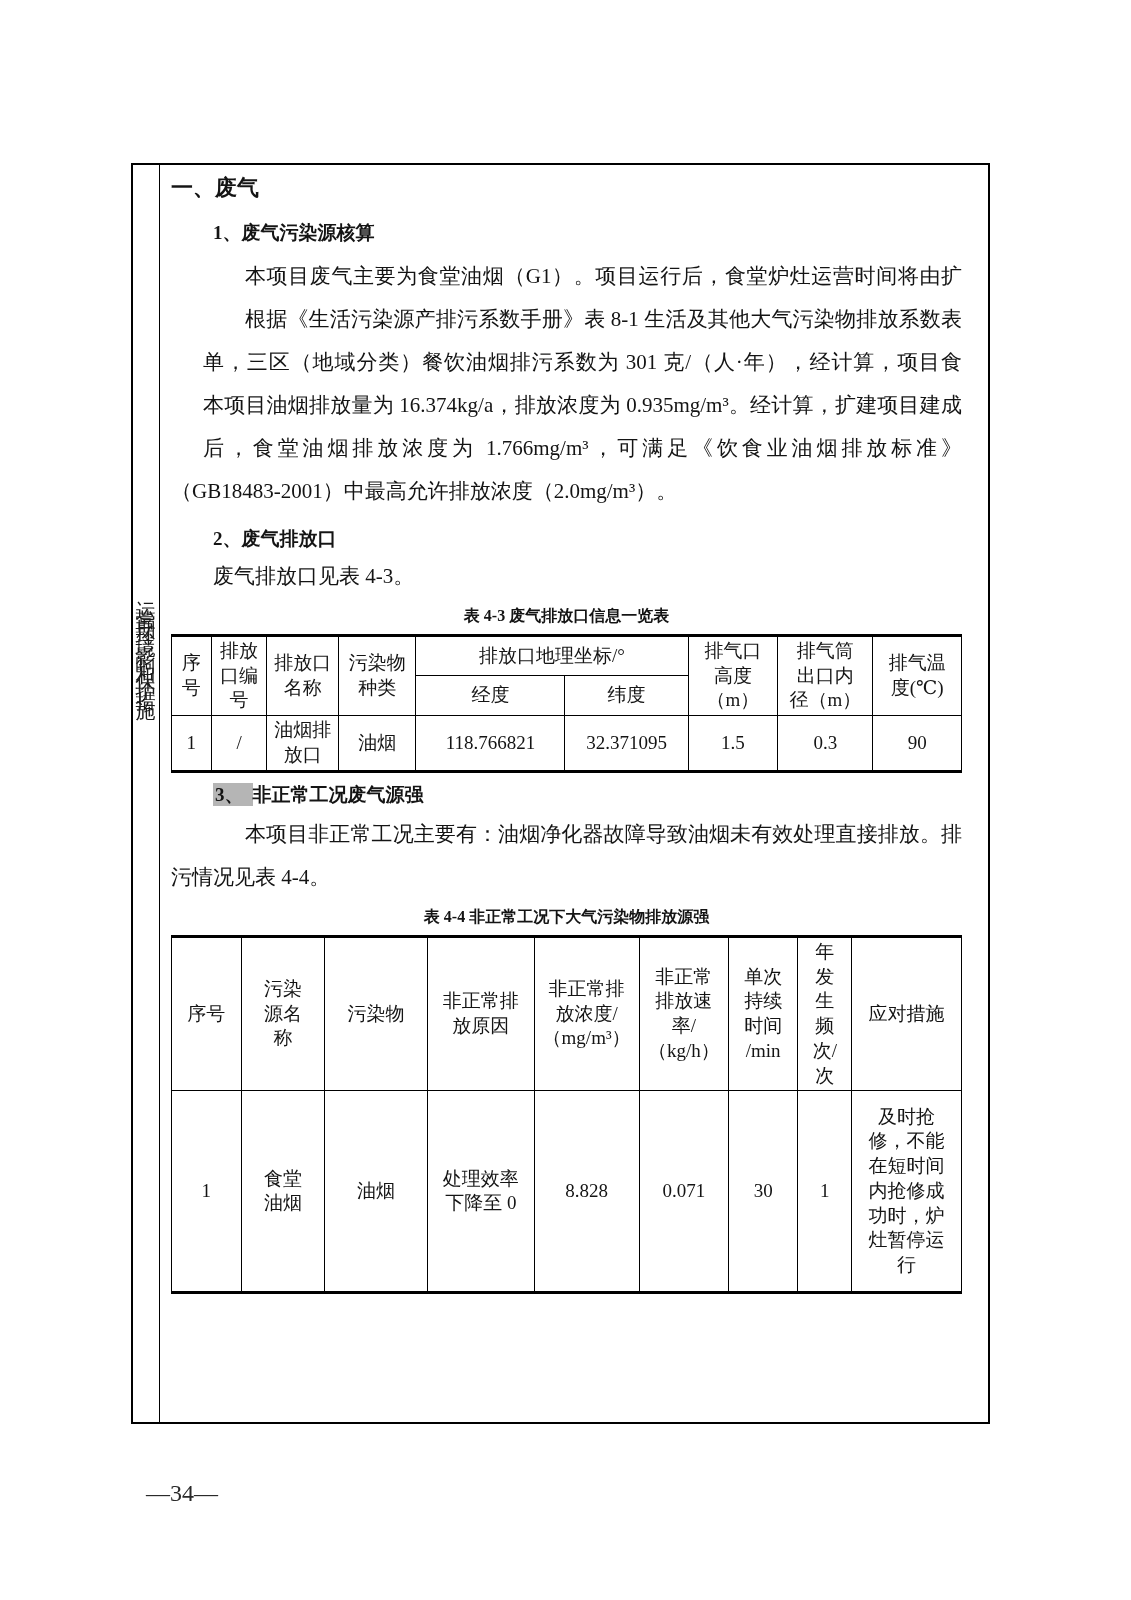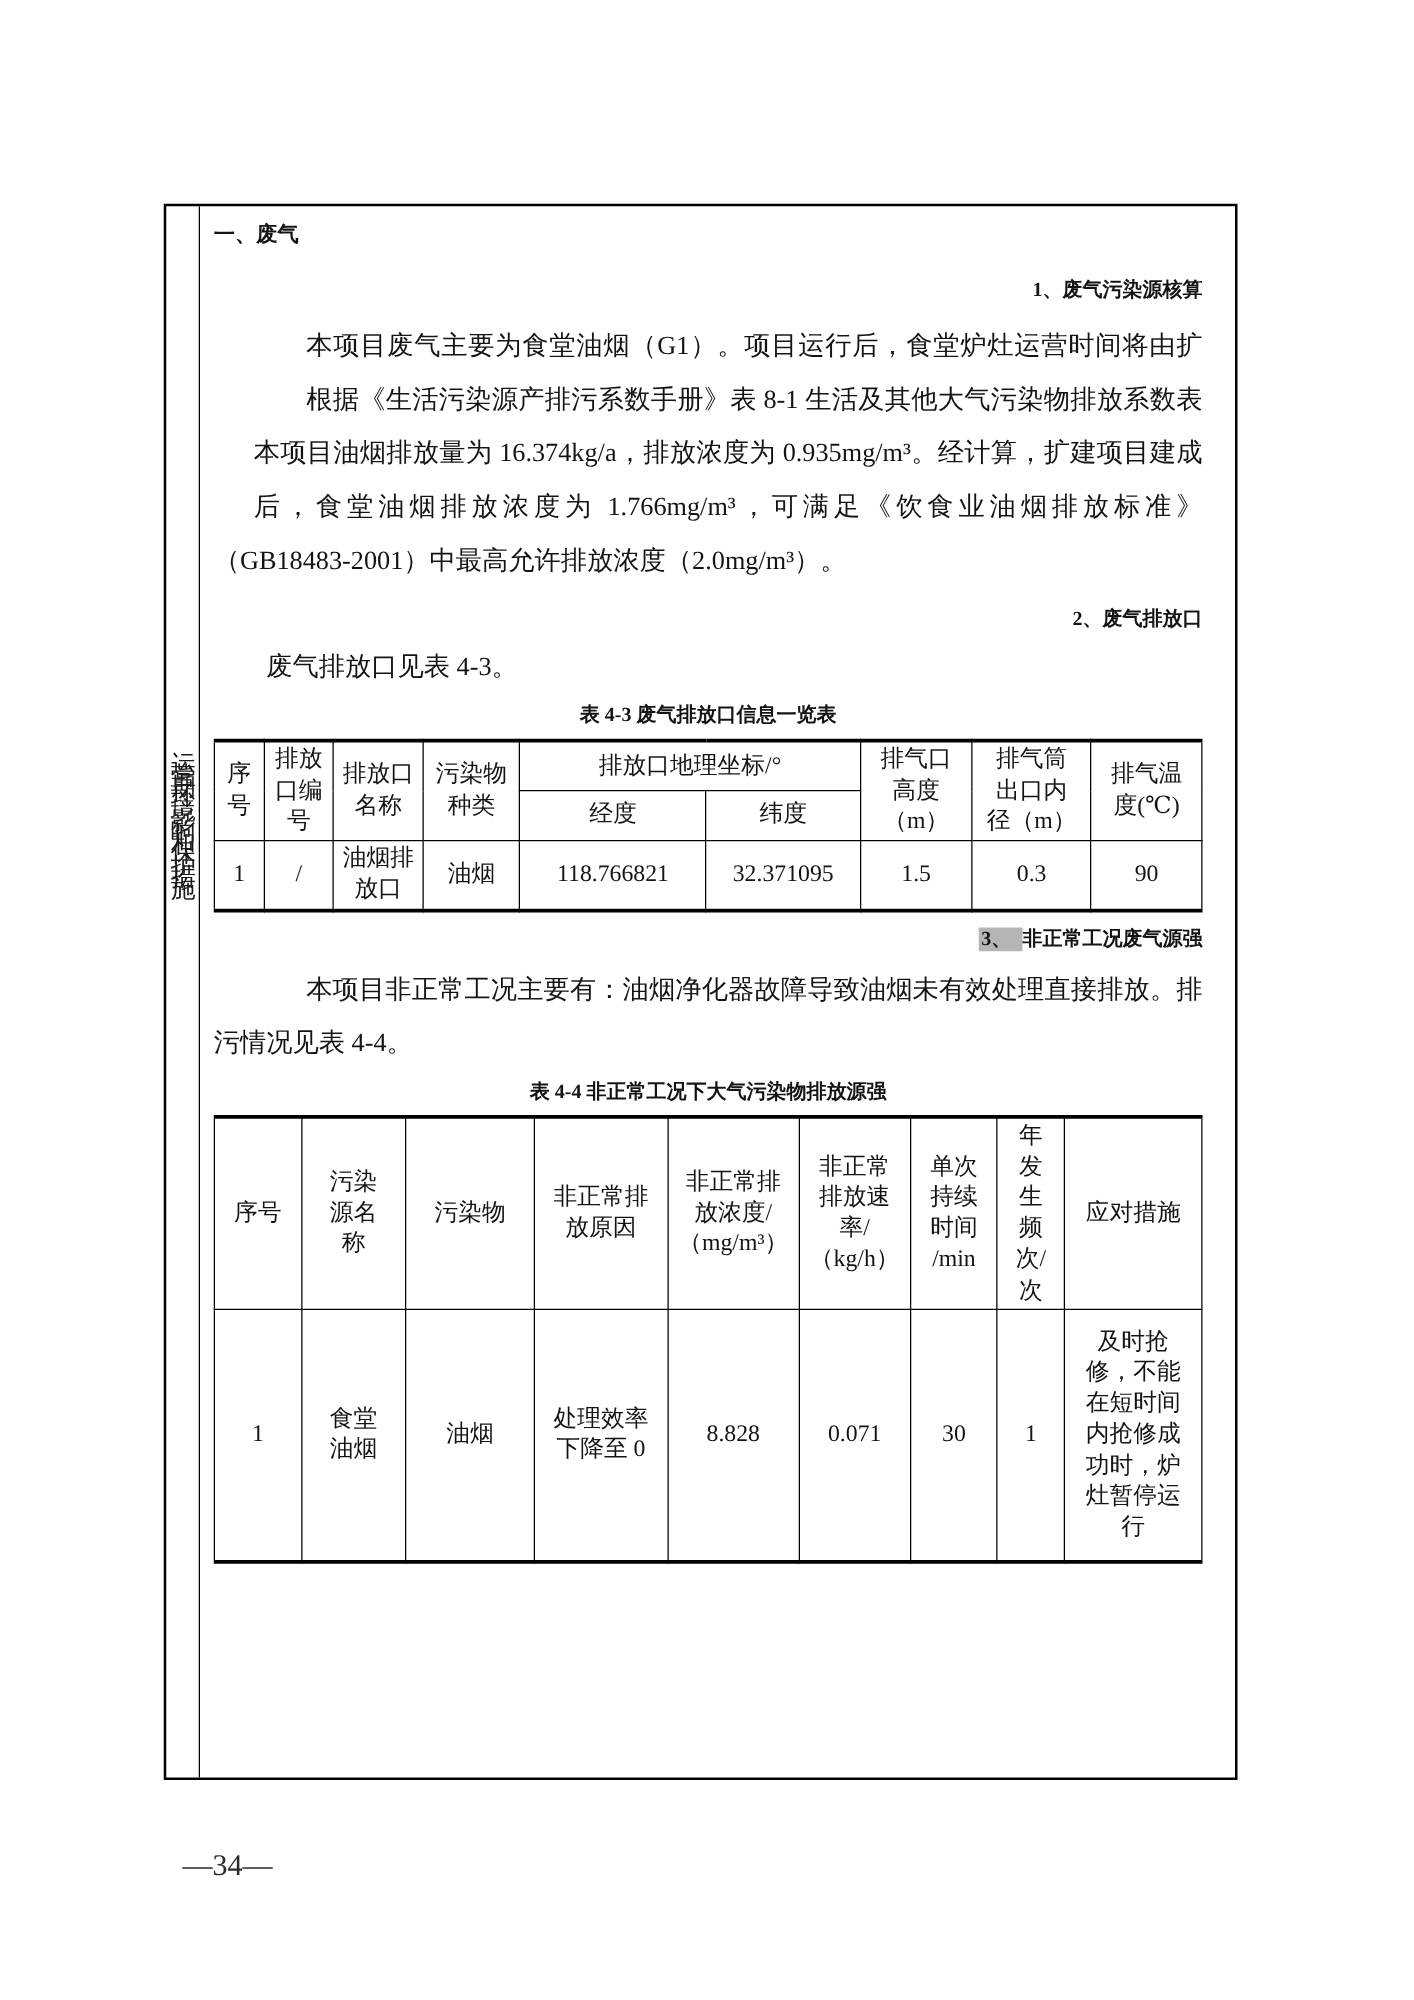"一、废气" .h1 { font-size: 17px -> 22px }
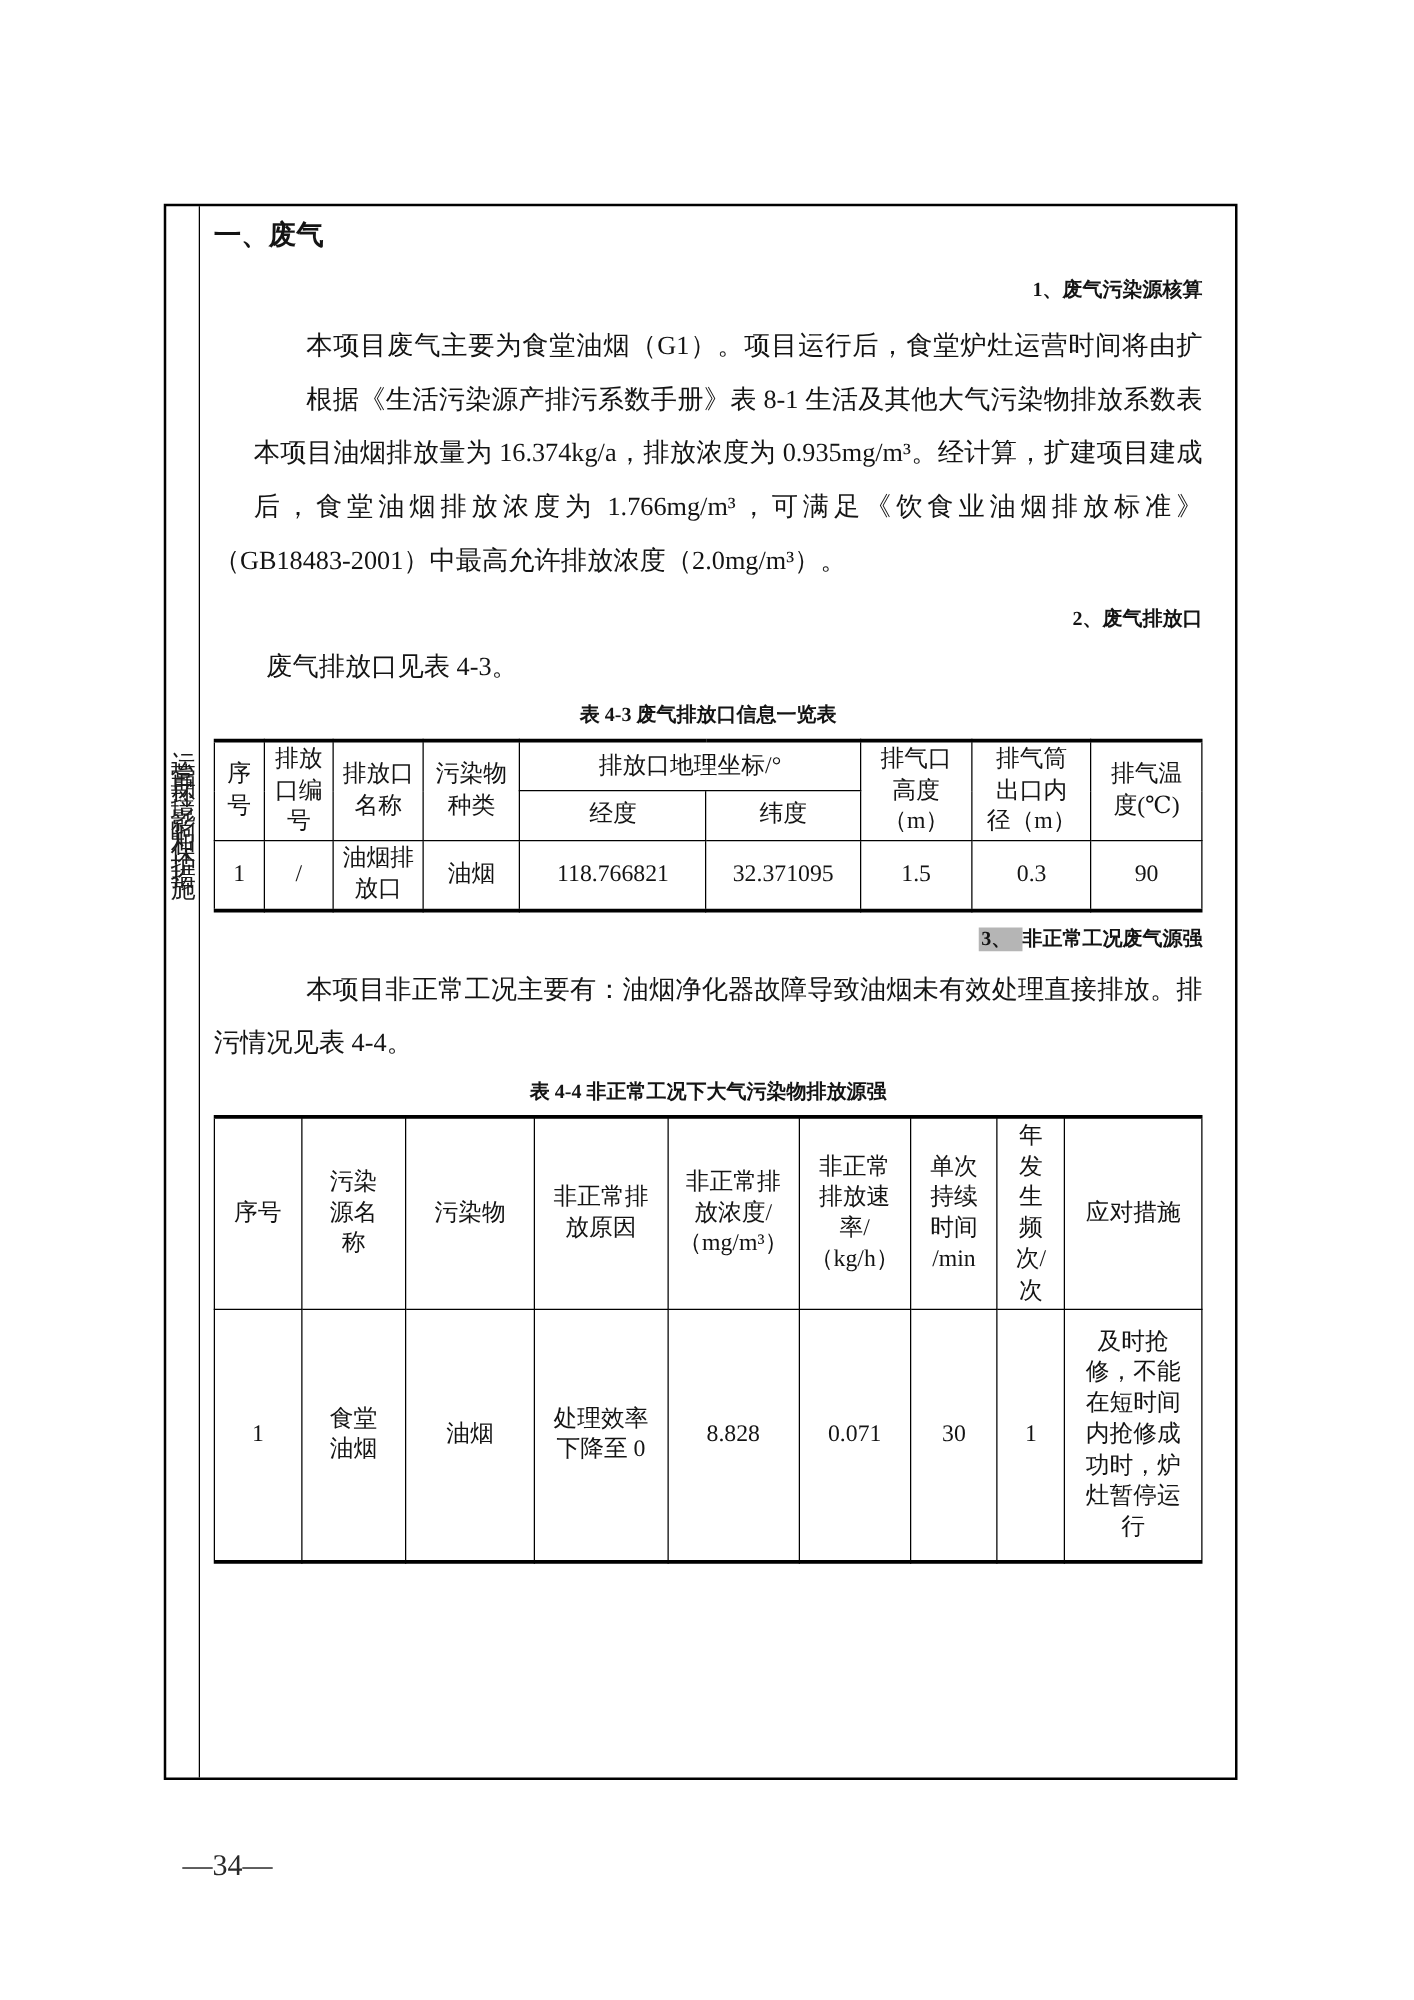"1、废气污染源核算" .h2 { font-size: 16px -> 19px; text-align: right -> none }
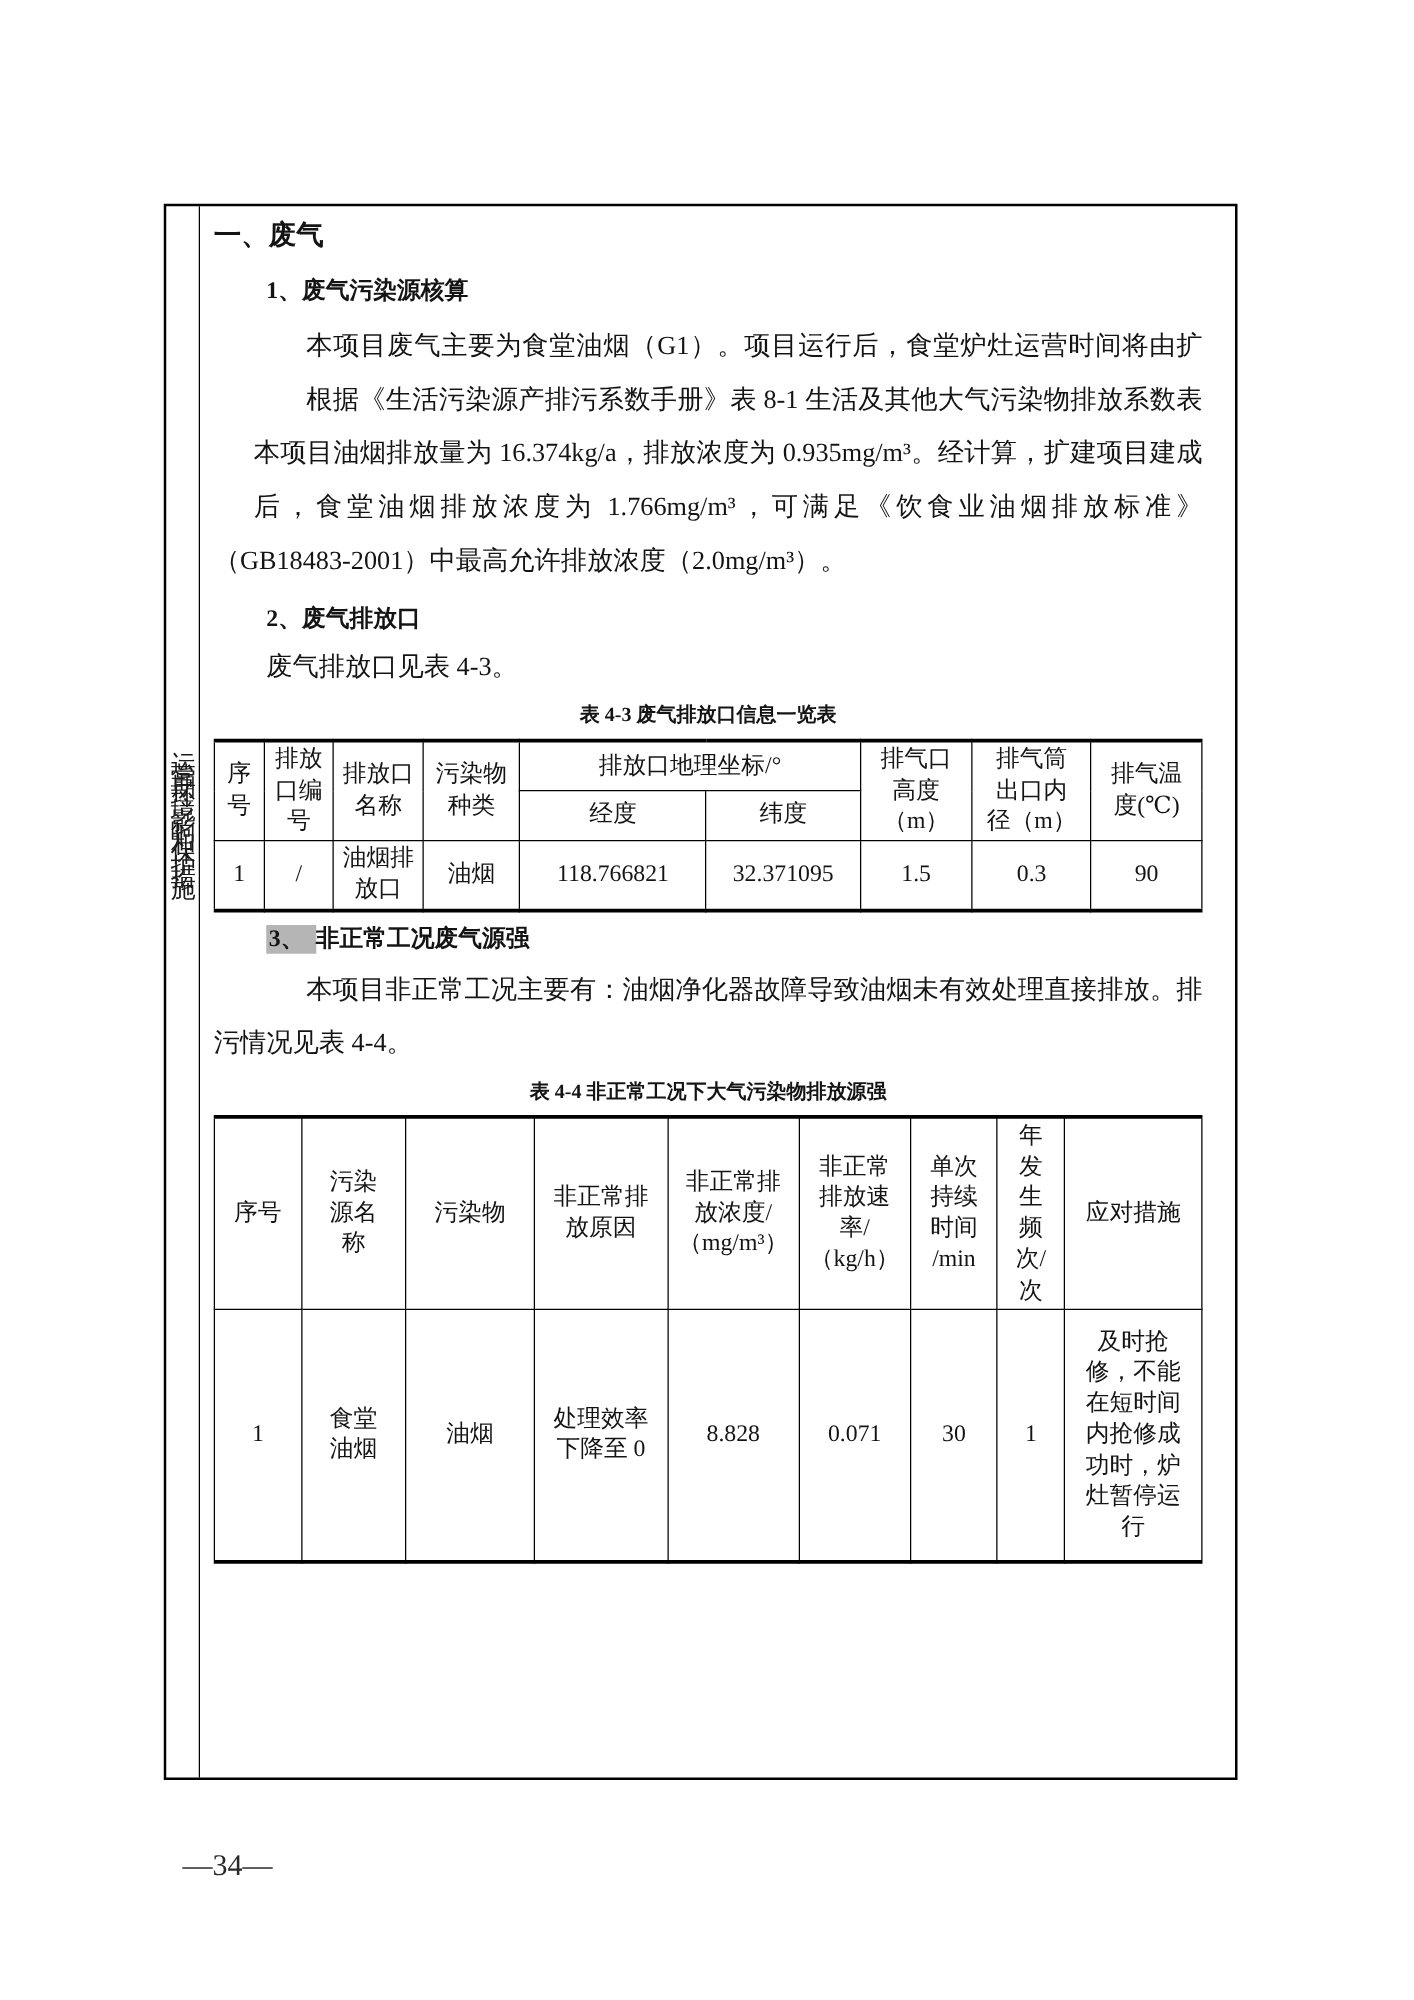"单，三区（地域分类）餐饮油烟排污系数为 301 克/（人·年），经计算，项目食" div.line { html: none -> <div>单，三区（地域分类）餐饮油烟排污系数为 301 克/（人·年），经计算，项目食</div> }
